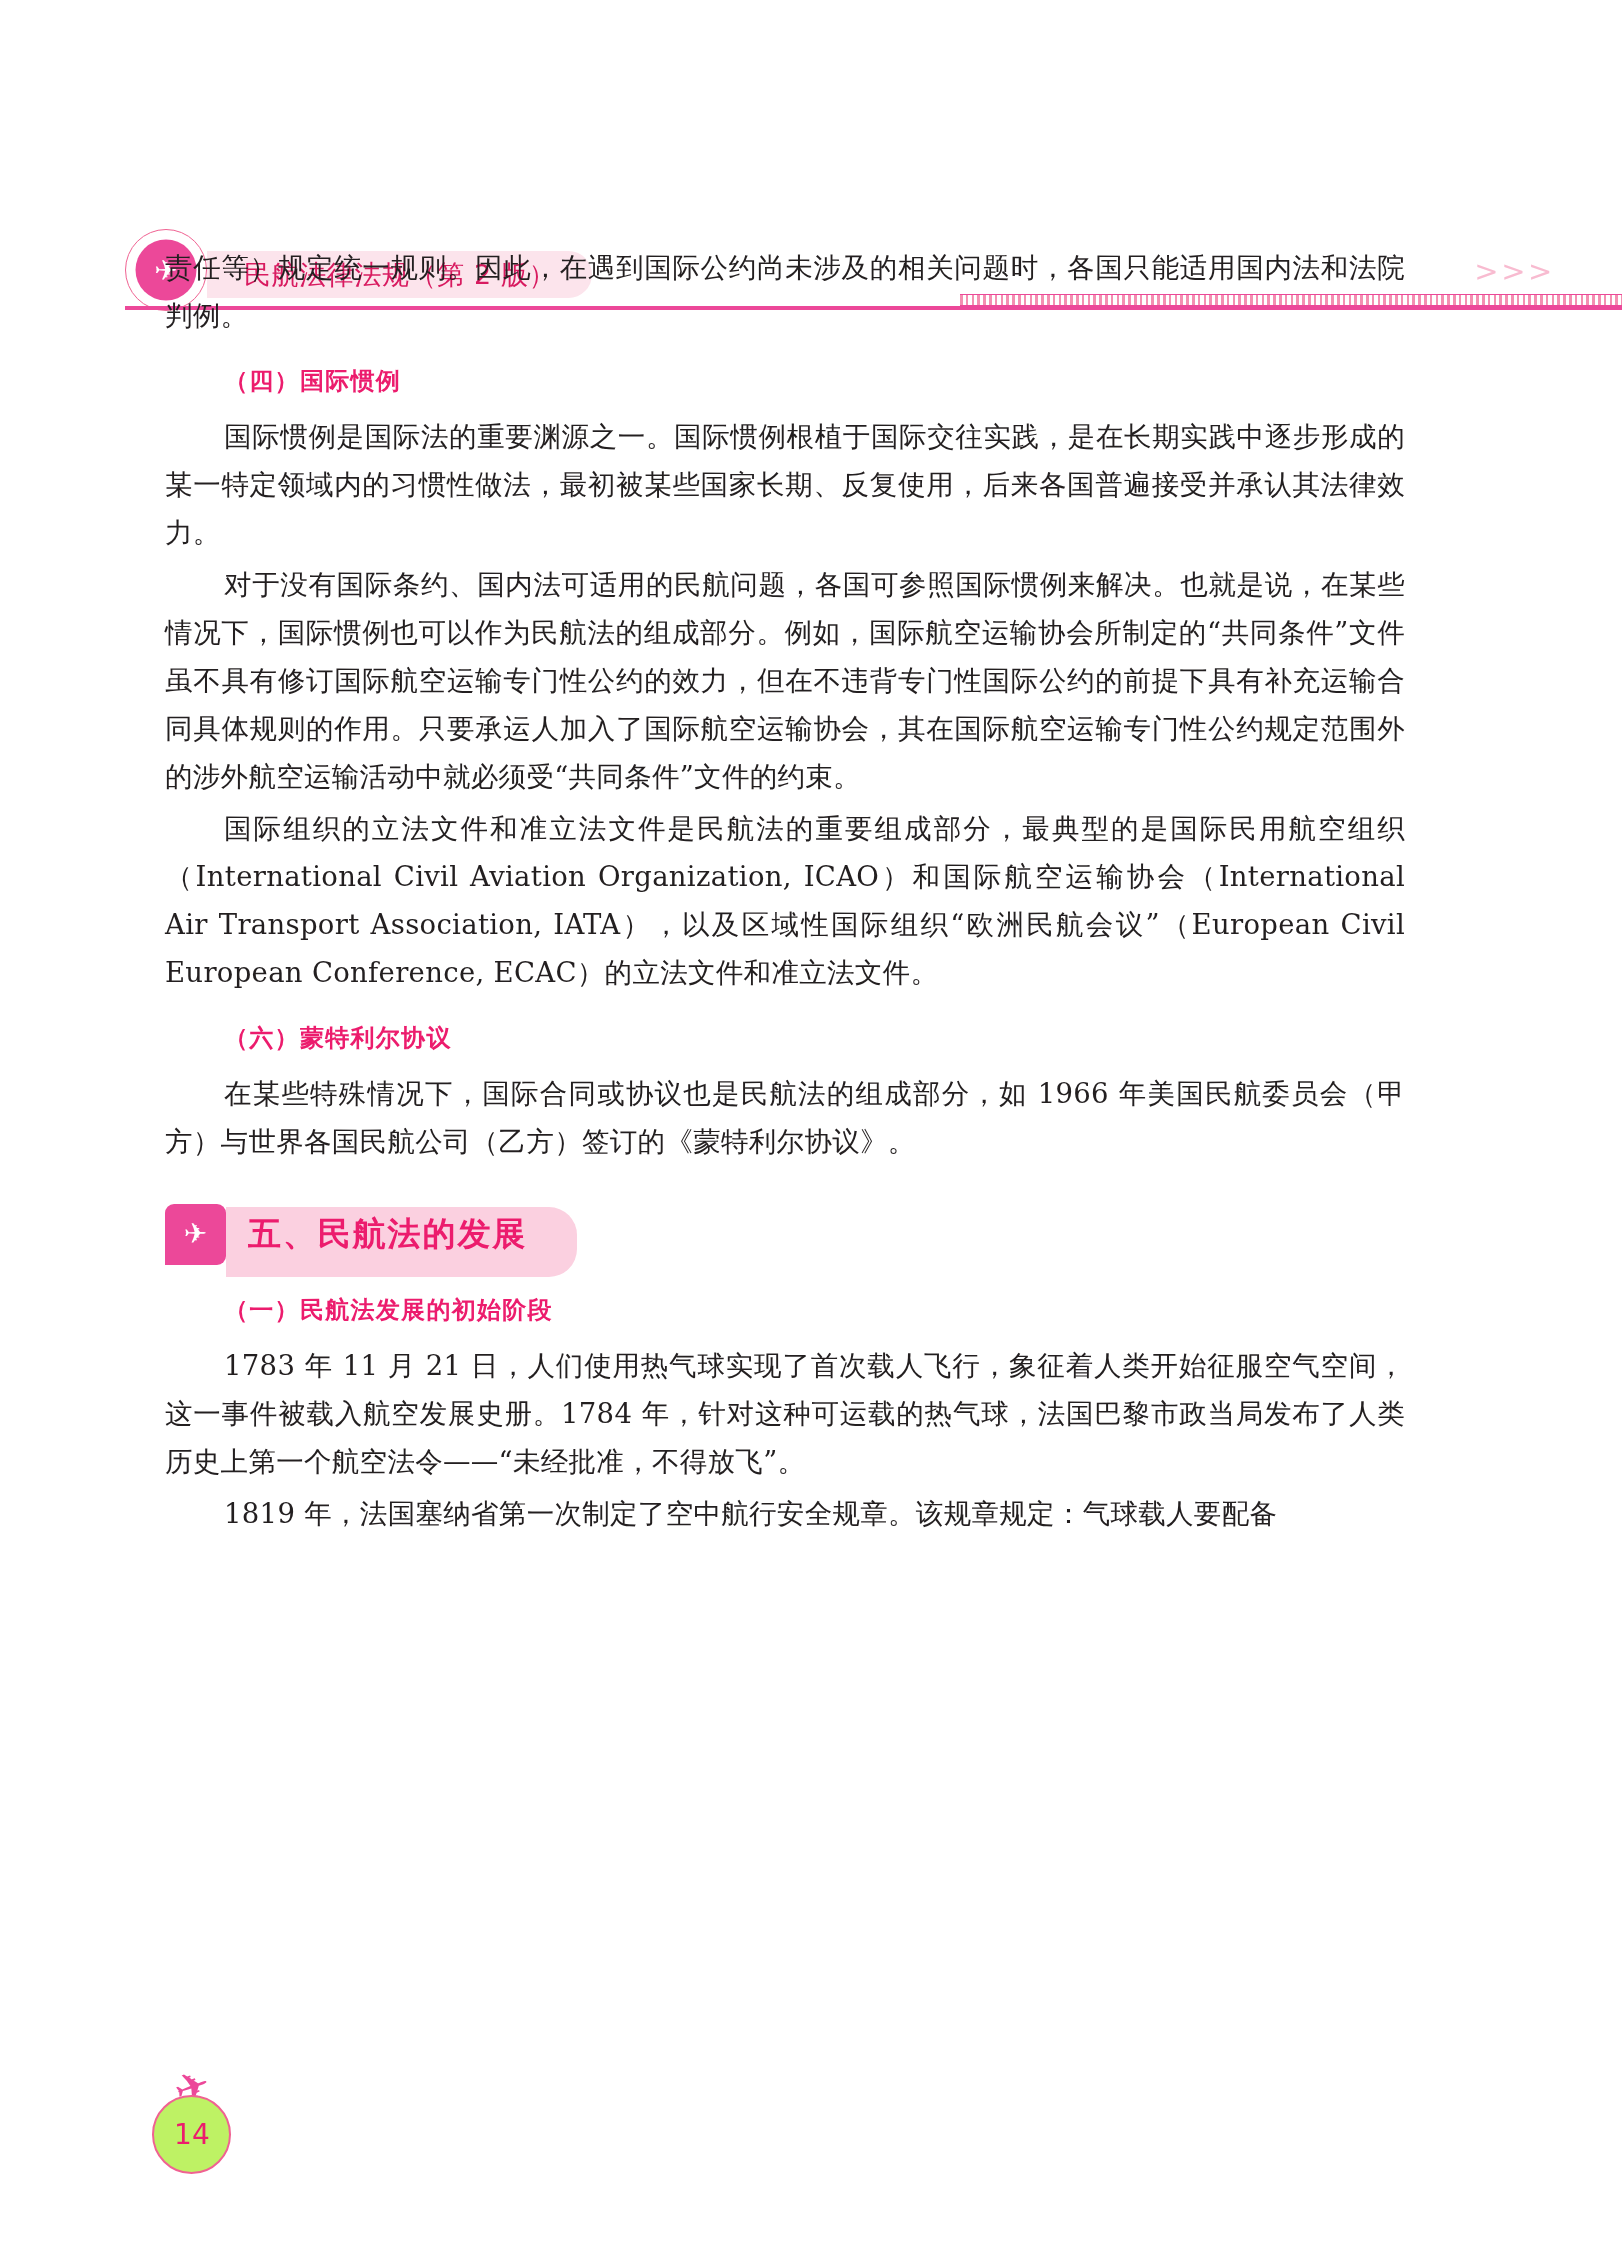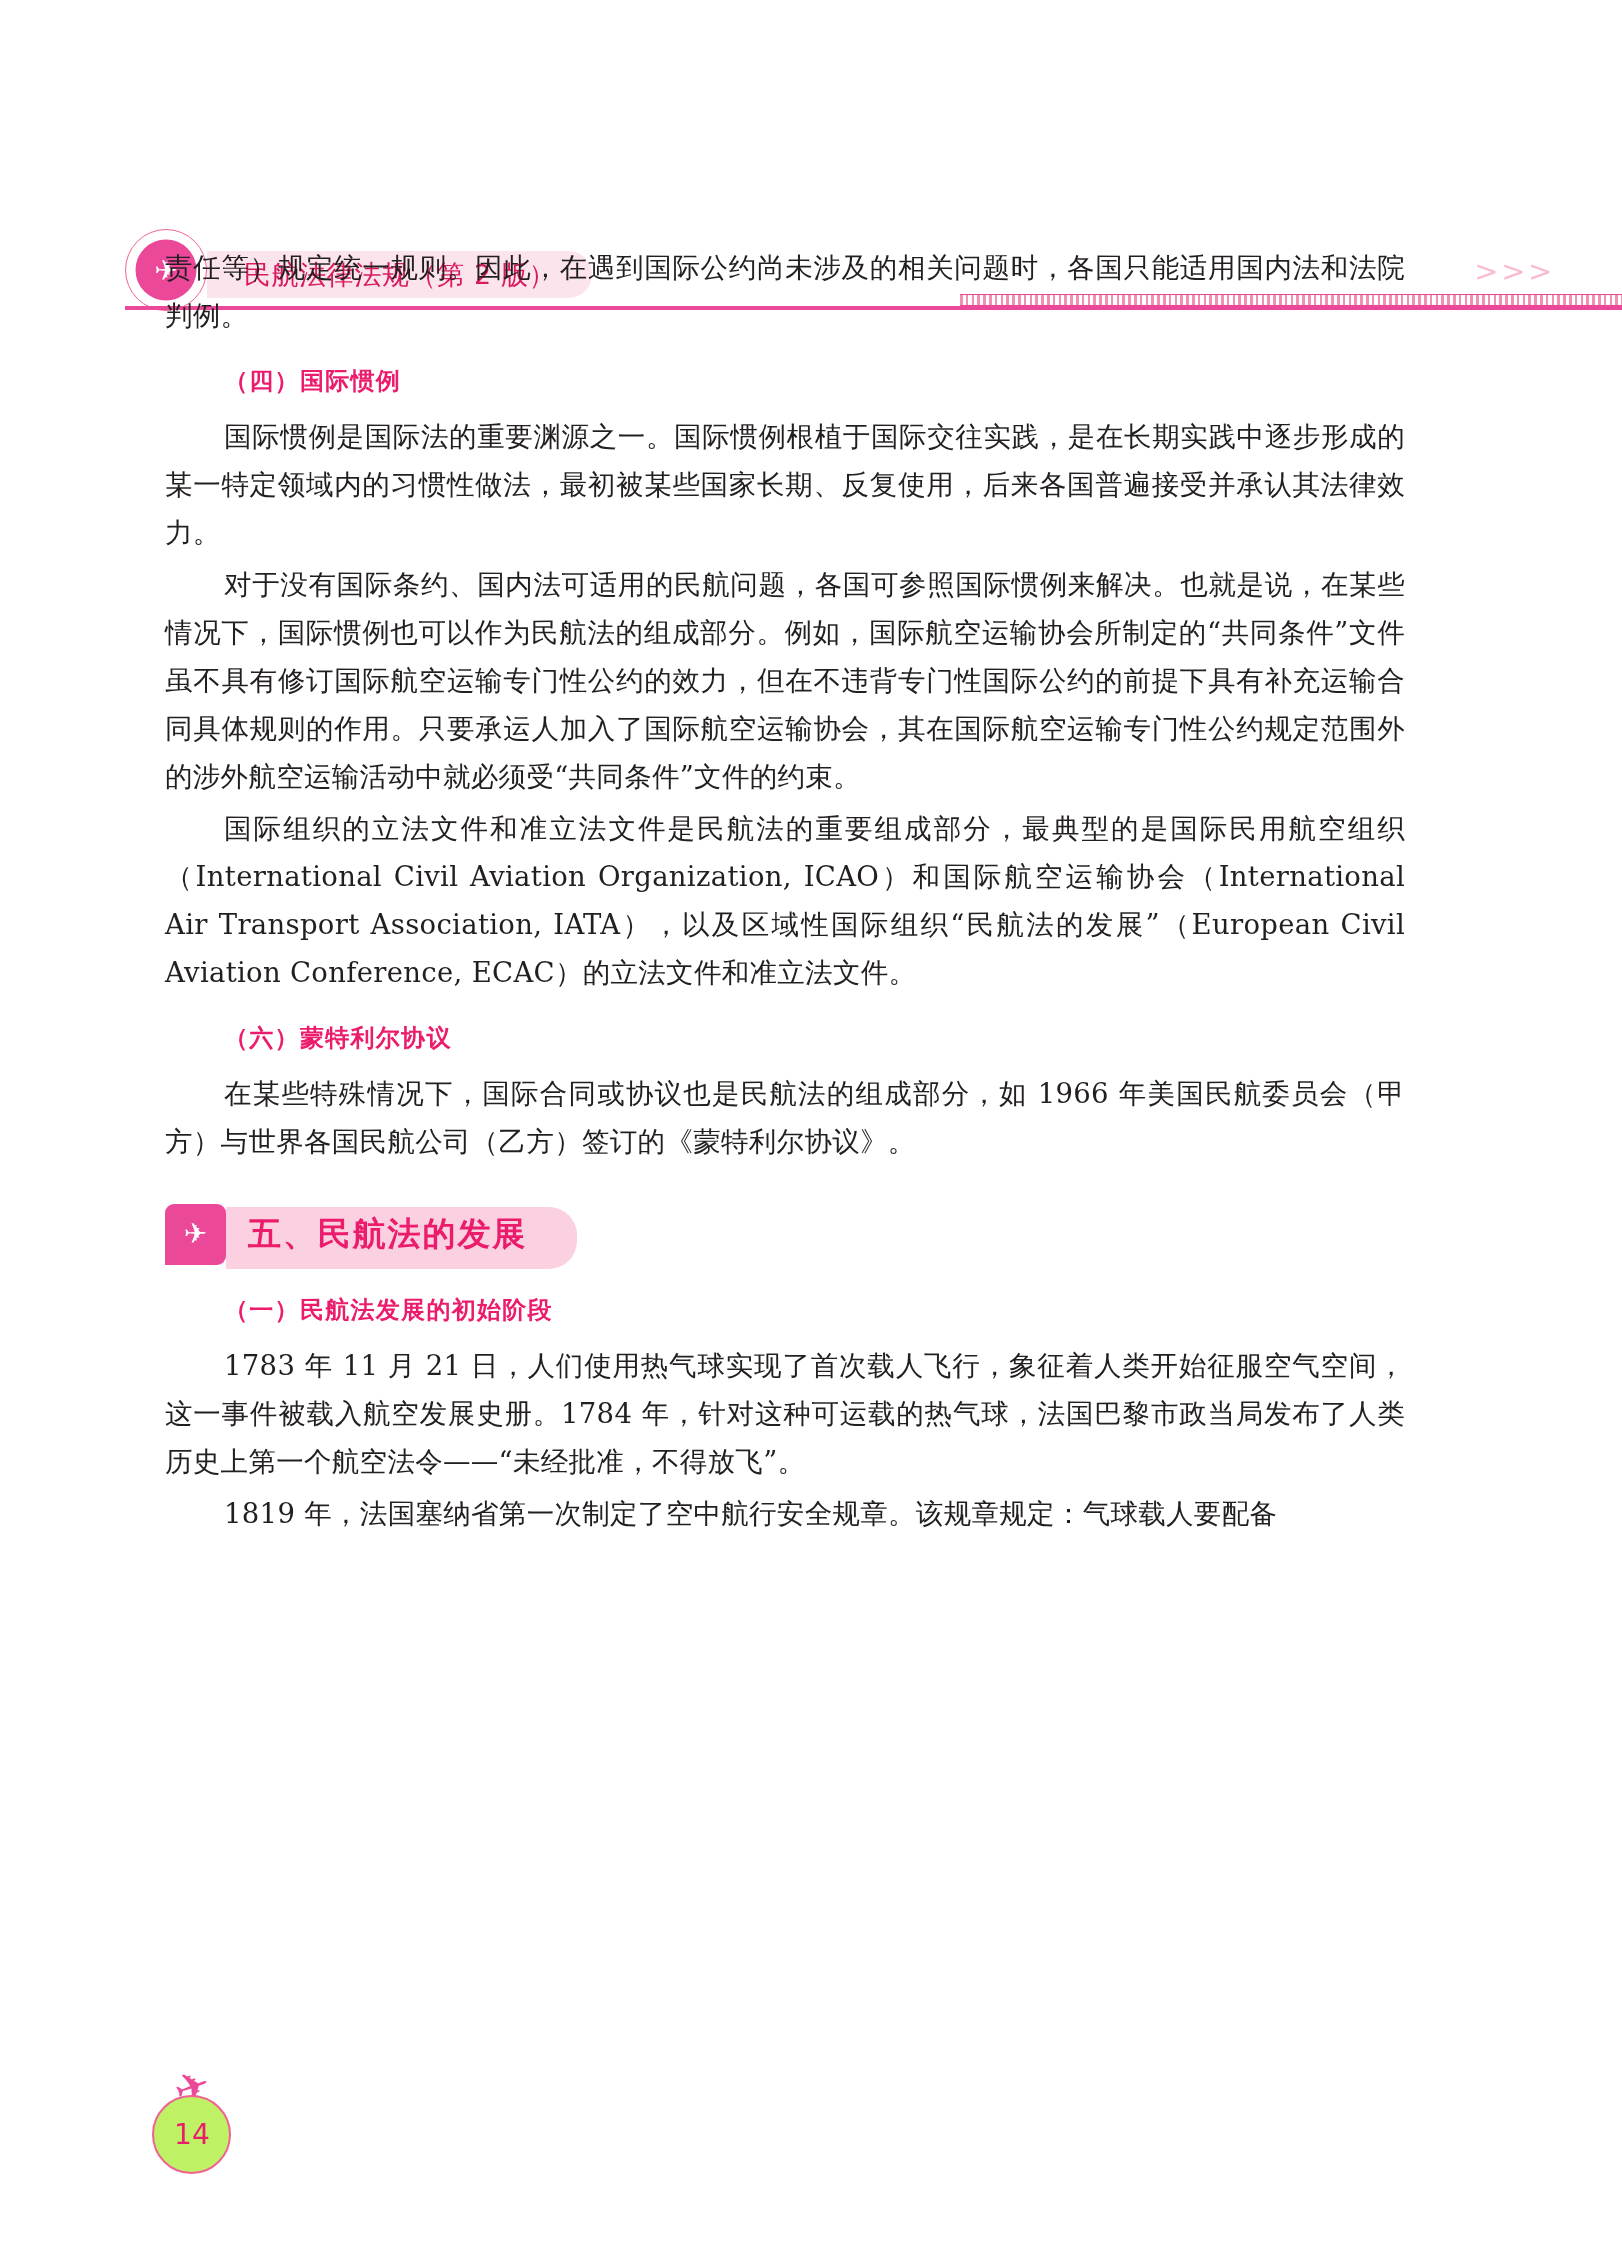"国际组织的立法文件和准立法文件是民航法的重要组成部分，最典型的是国际民用航空组织" p.para { text: 民航法的发展”（European Civil Aviation -> 欧洲民航会议”（European Civil European }
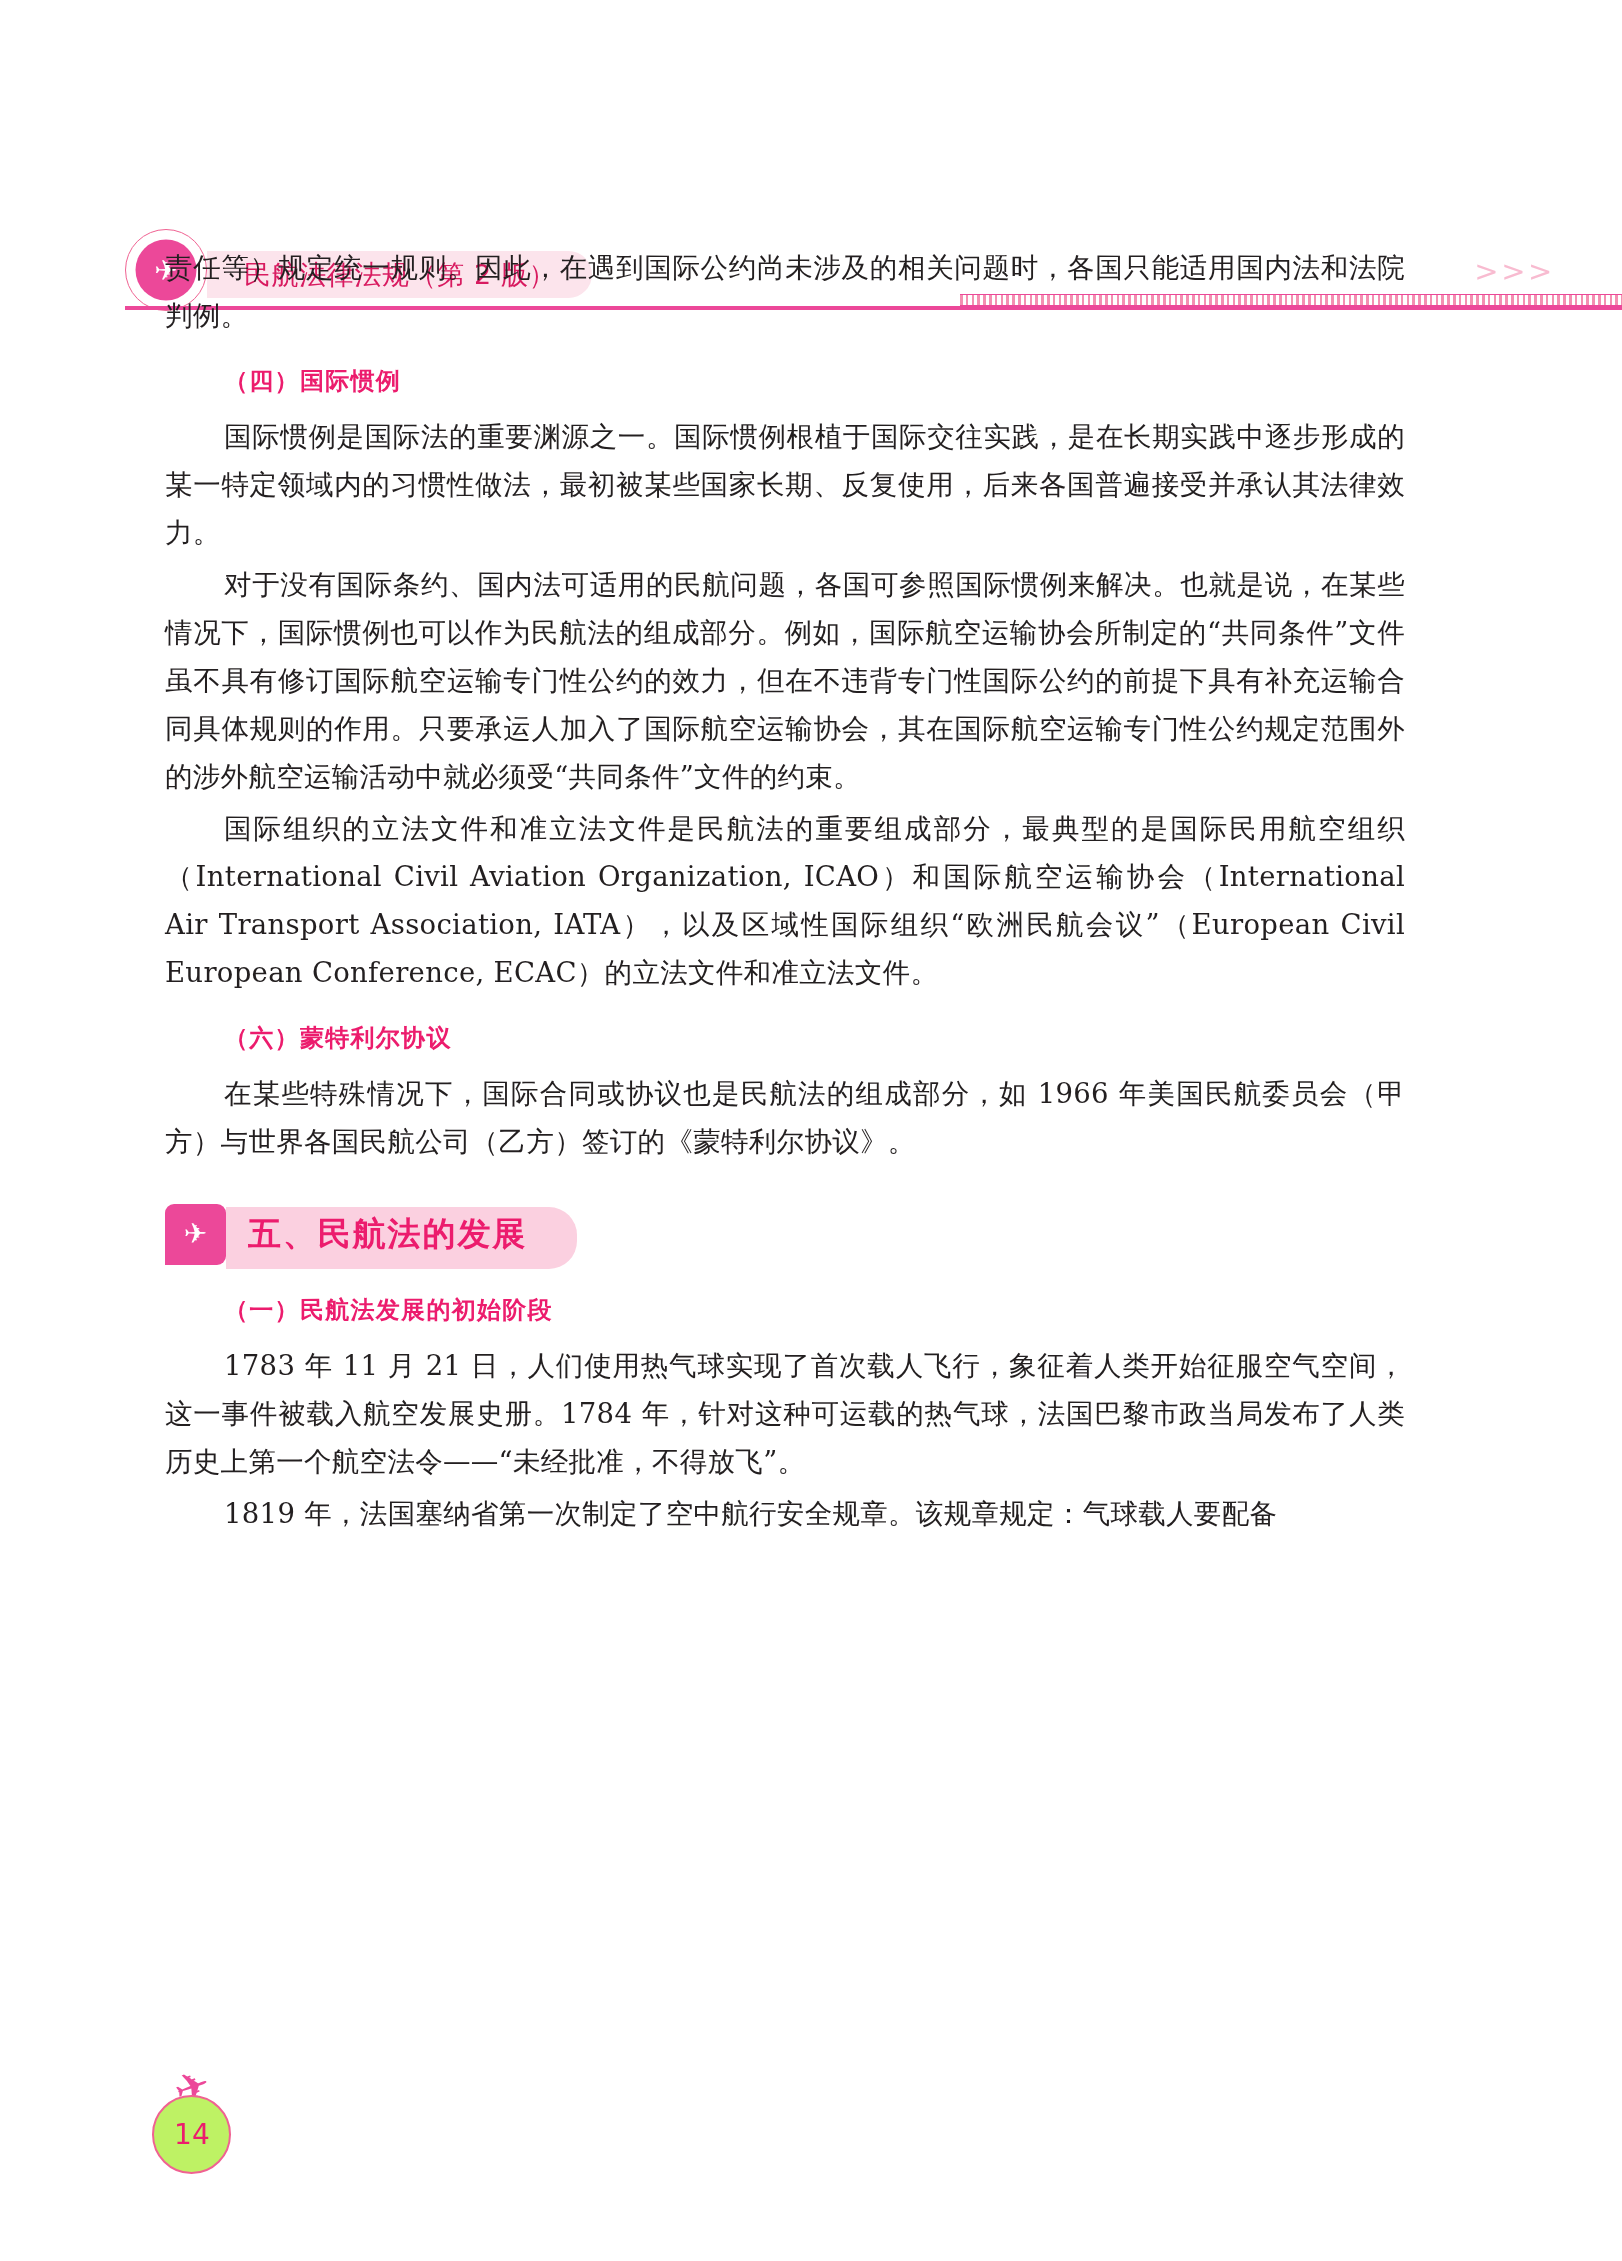"五、民航法的发展" .banner-body { padding: 0 50px 8px 22px -> 0 50px 16px 22px }
